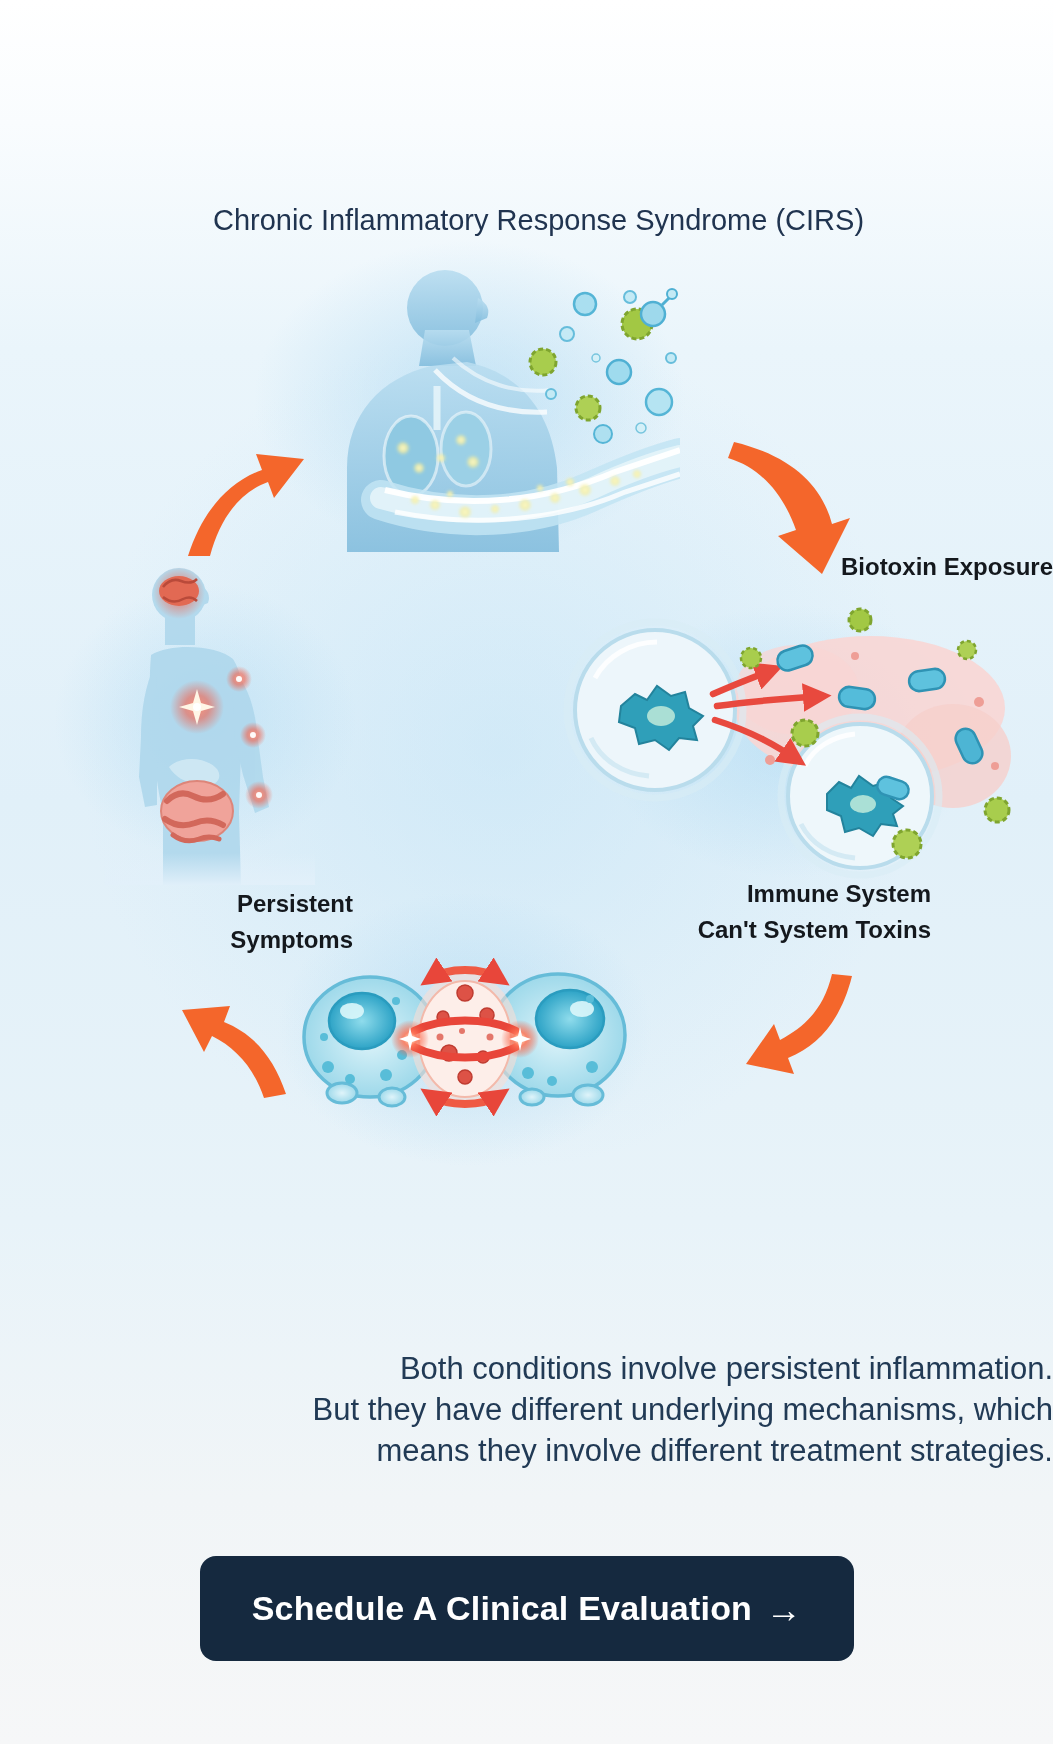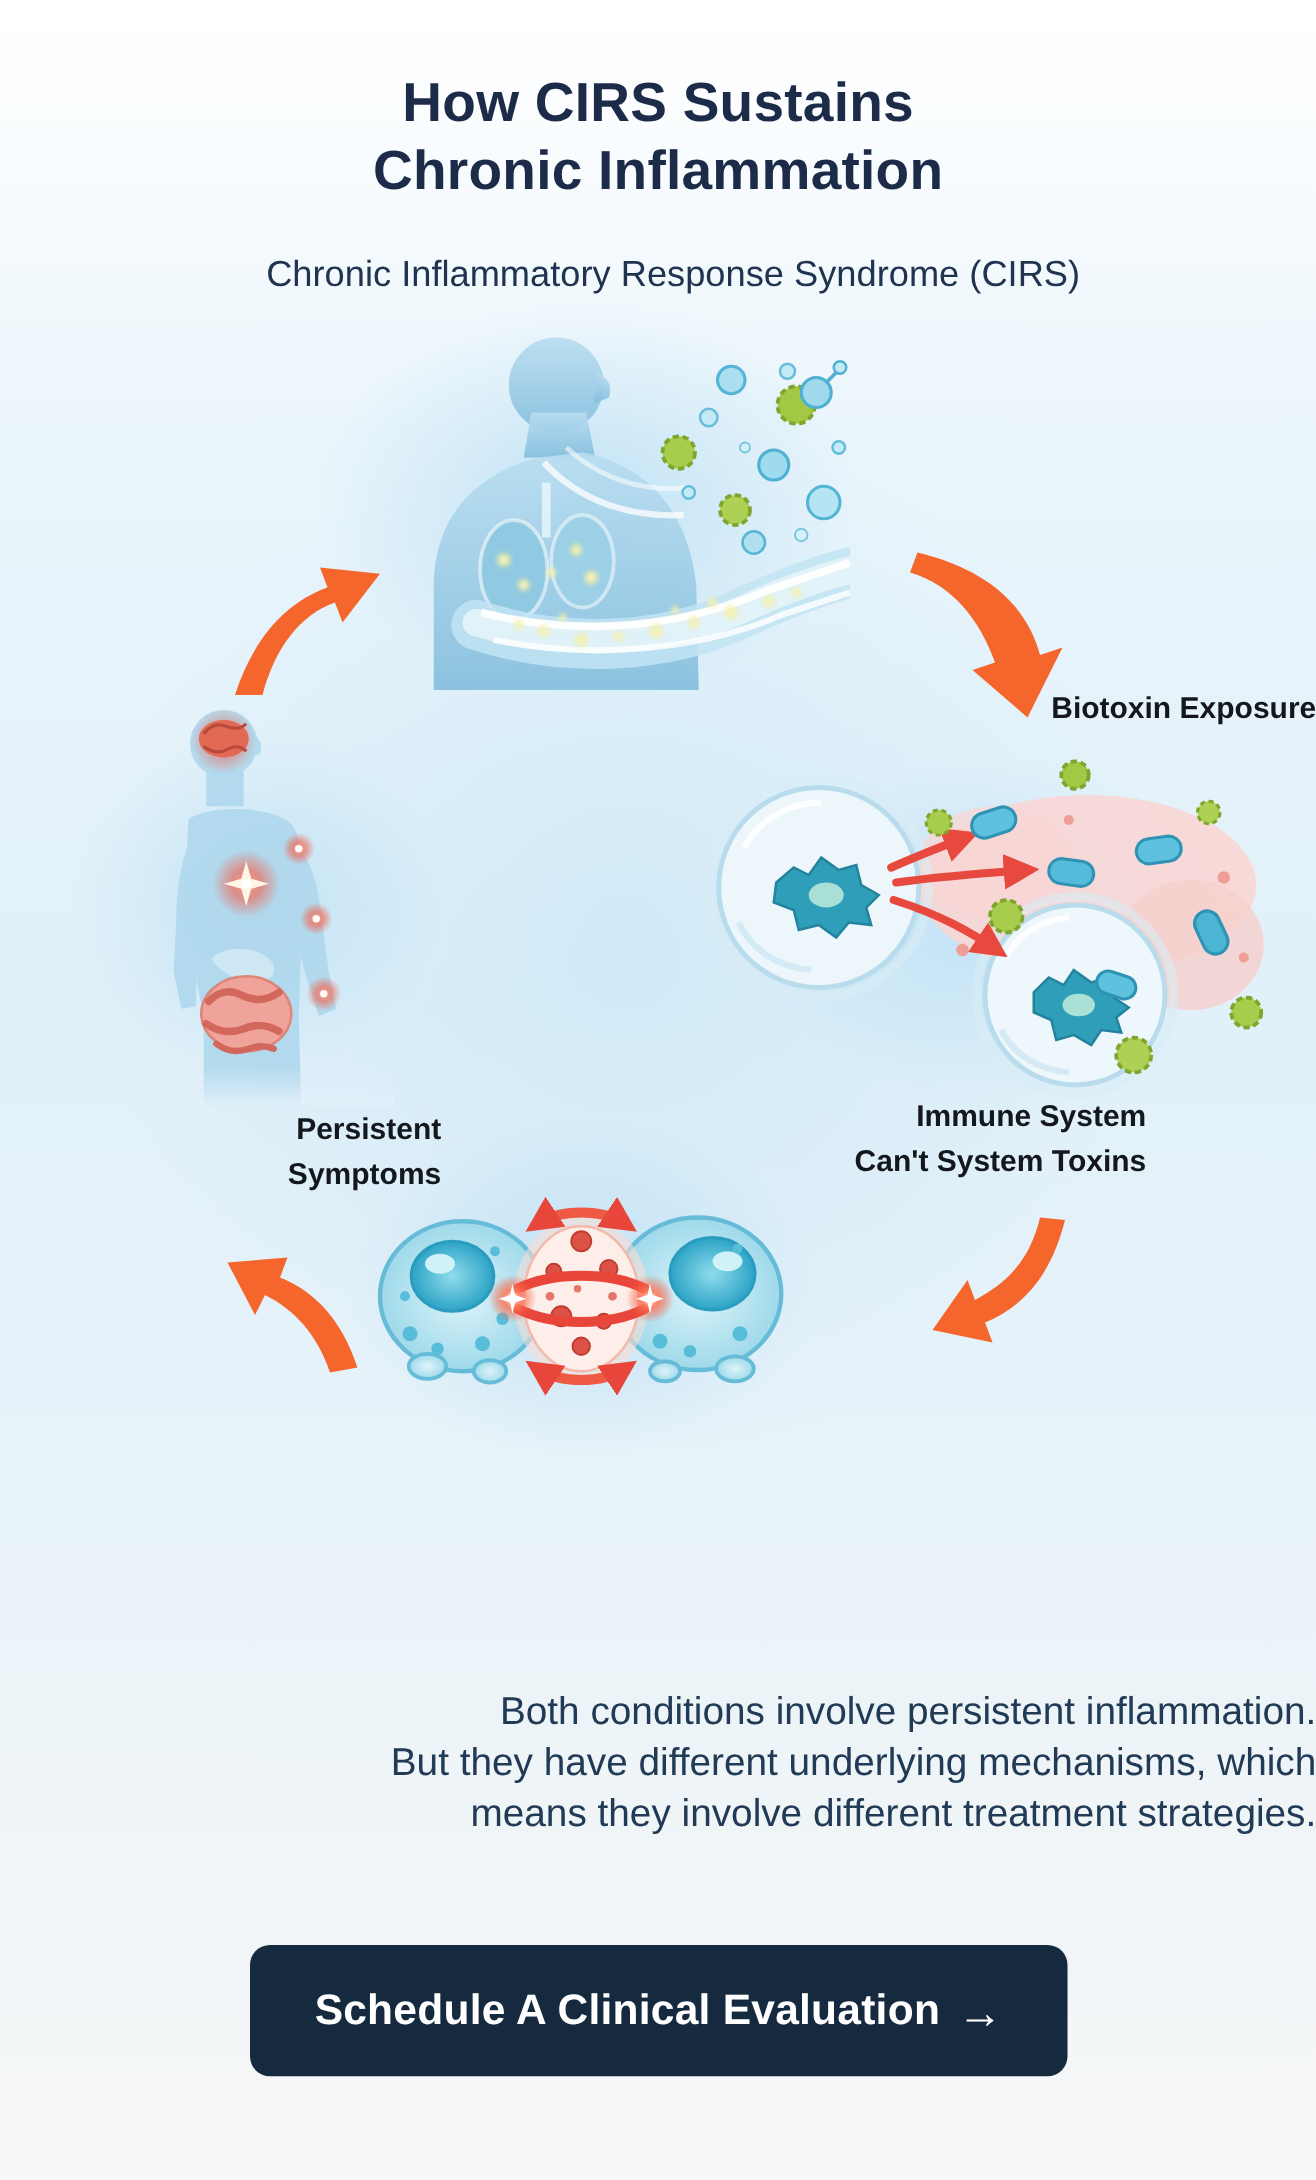"How CIRS Sustains" div.abs { html: <div> <span>How CIRS Sustains</span> <span>Chronic Inflammation</span> </div> -> none }
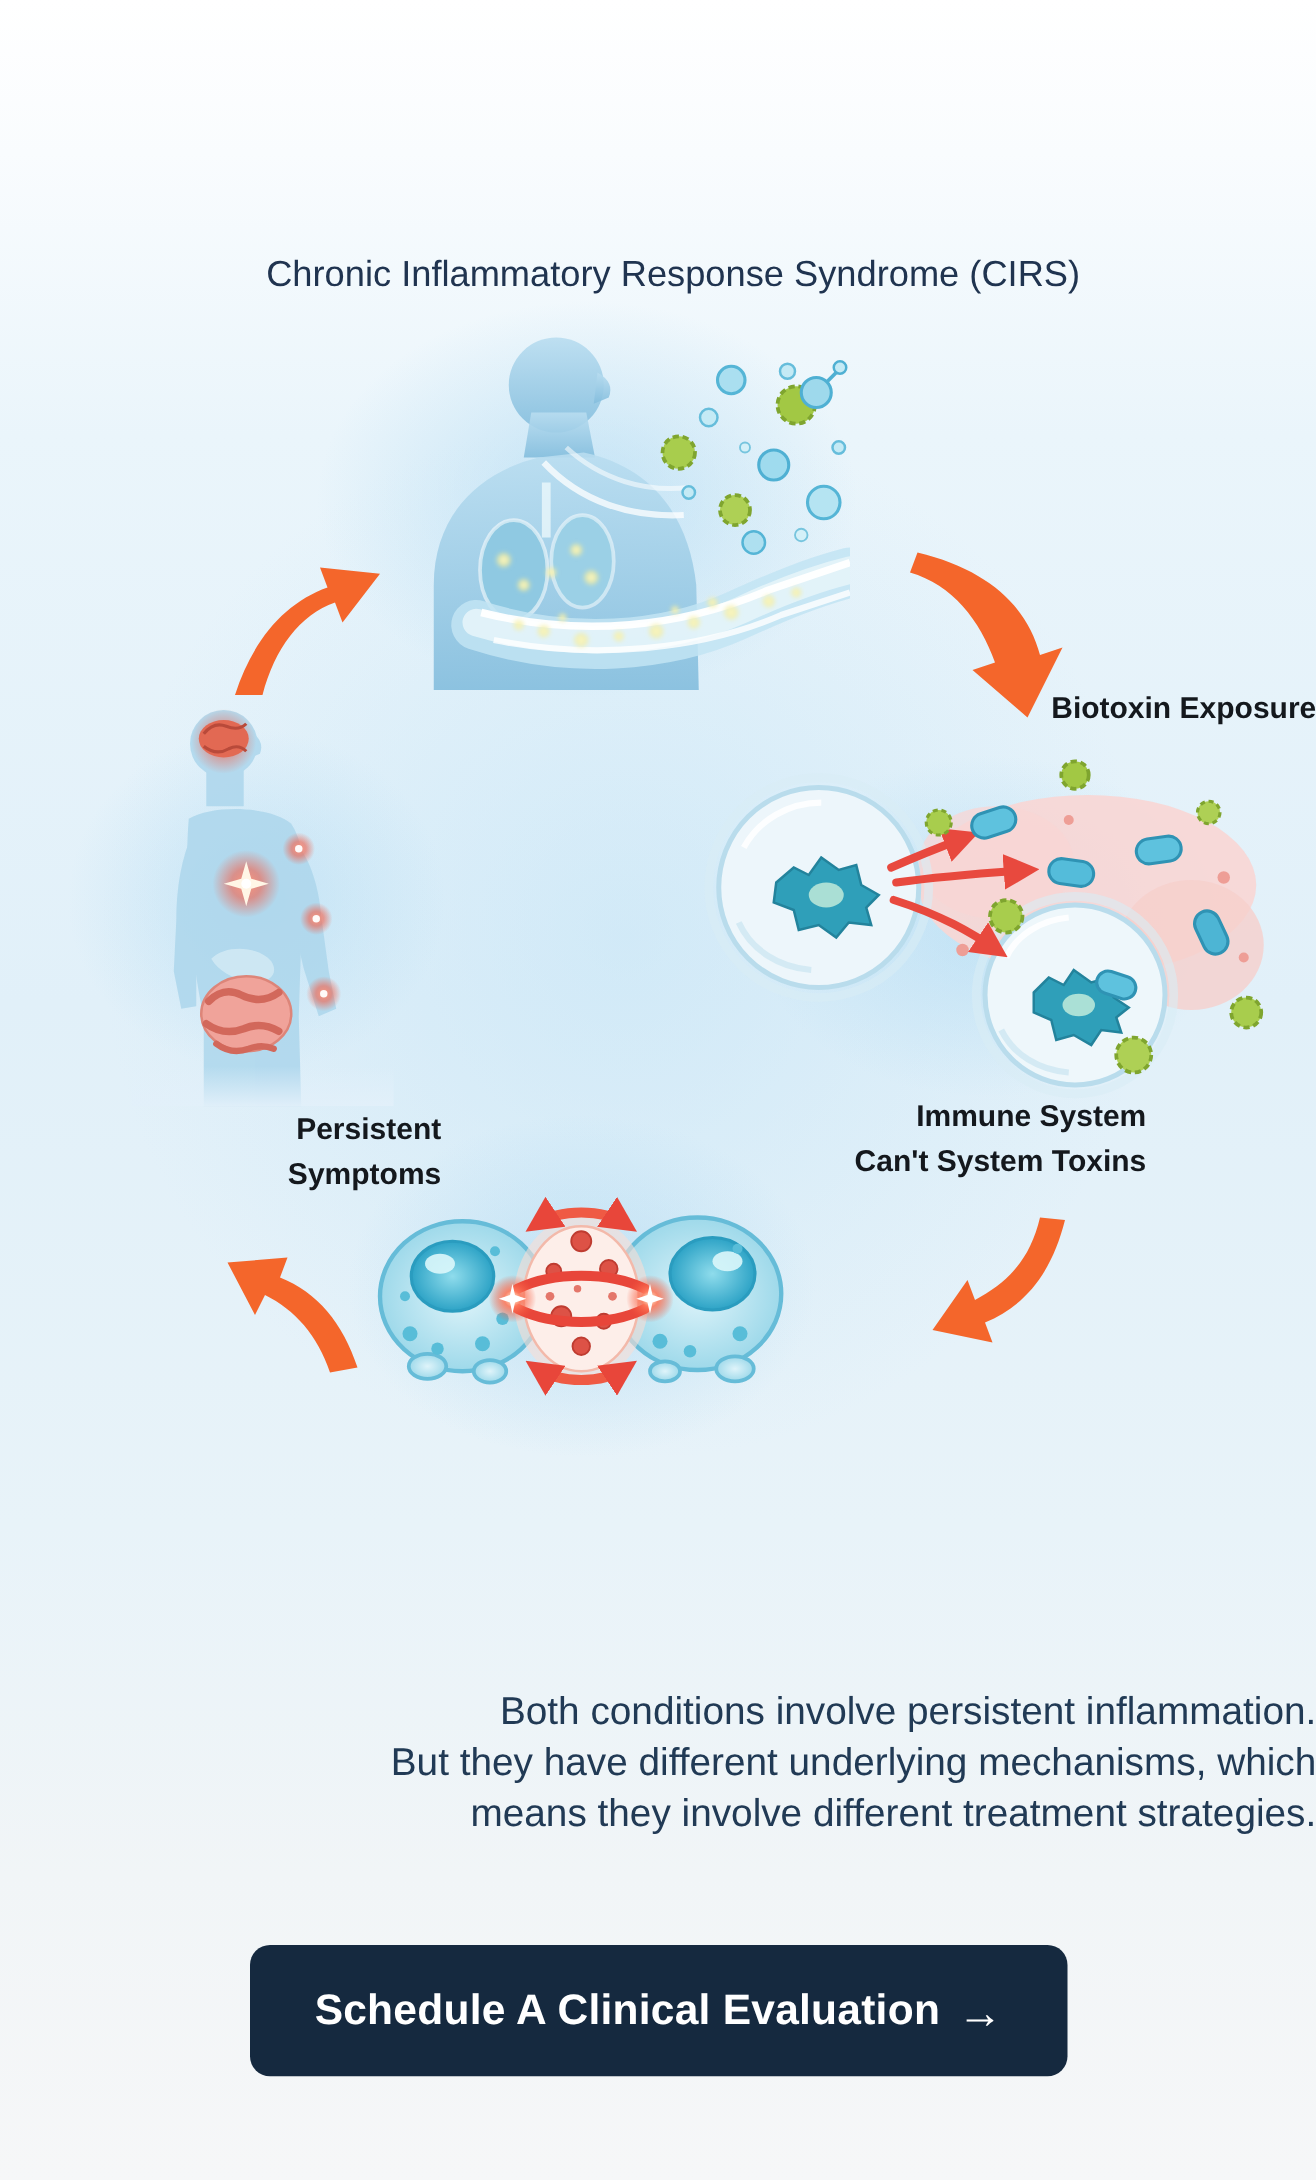"Immune System" div.abs { left: 517px -> 531px }
